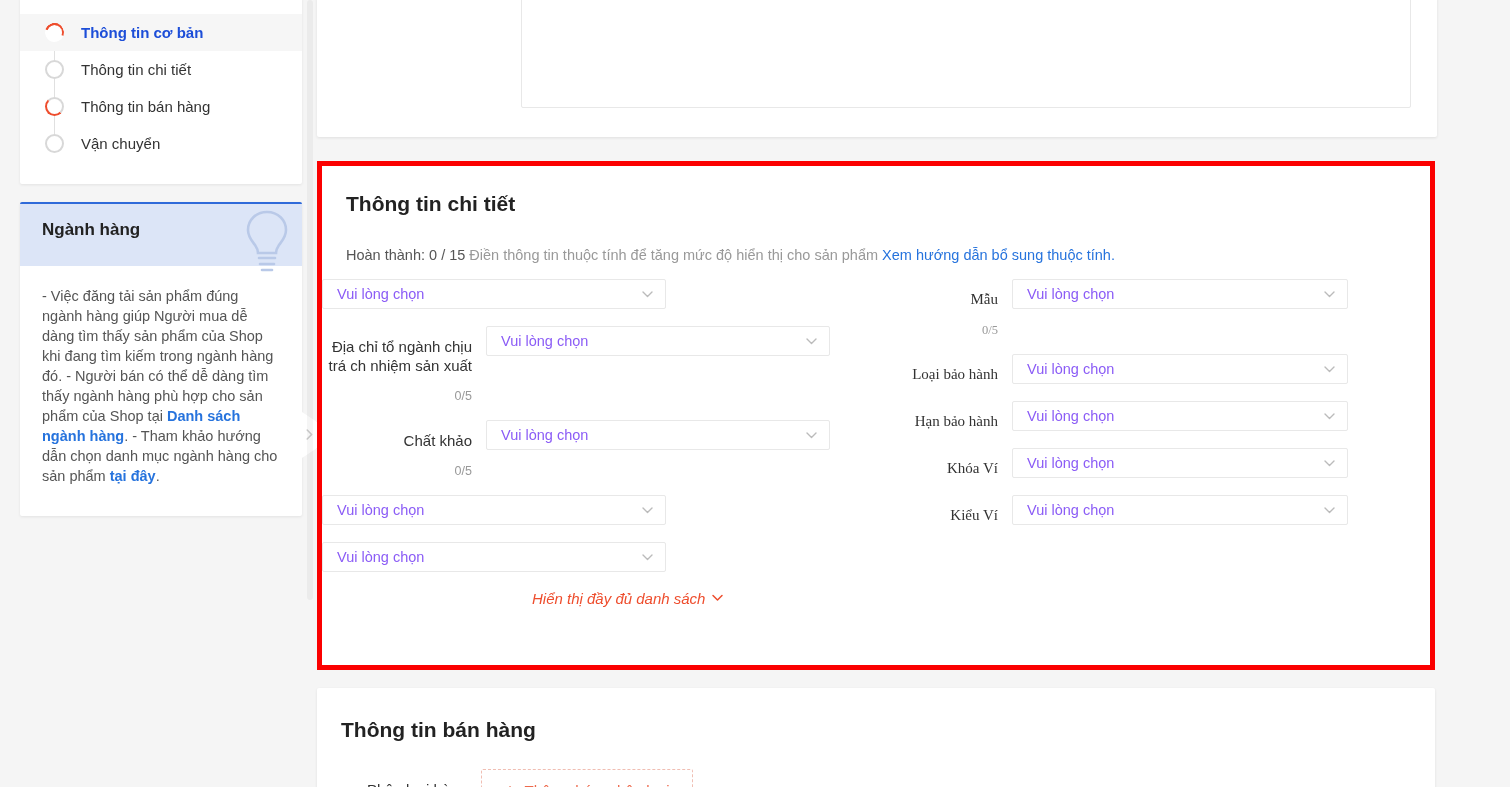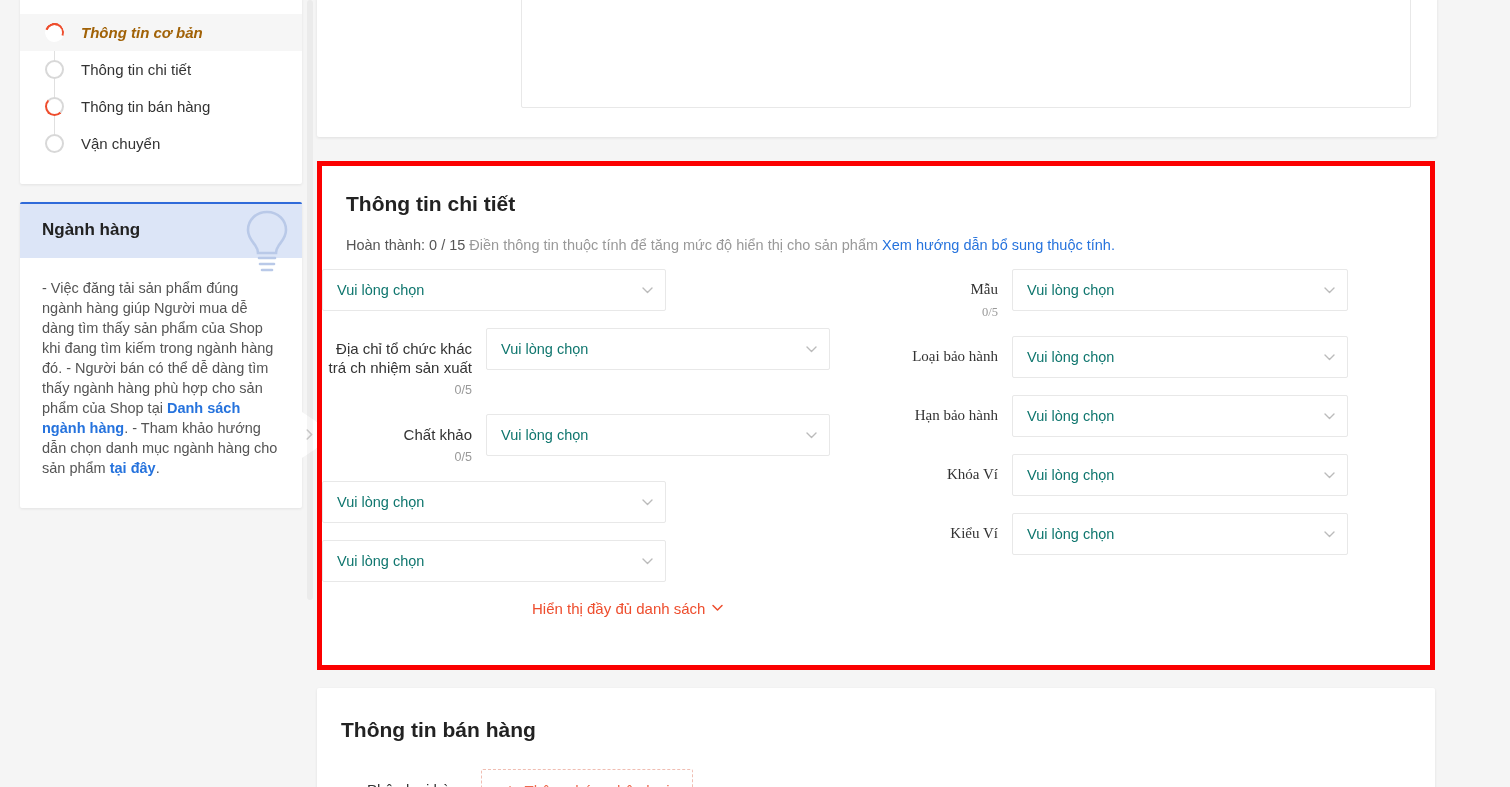"Thông tin cơ bản" .step.active .step-label { color: #a16207 -> #1d4ed8; font-style: italic -> none }
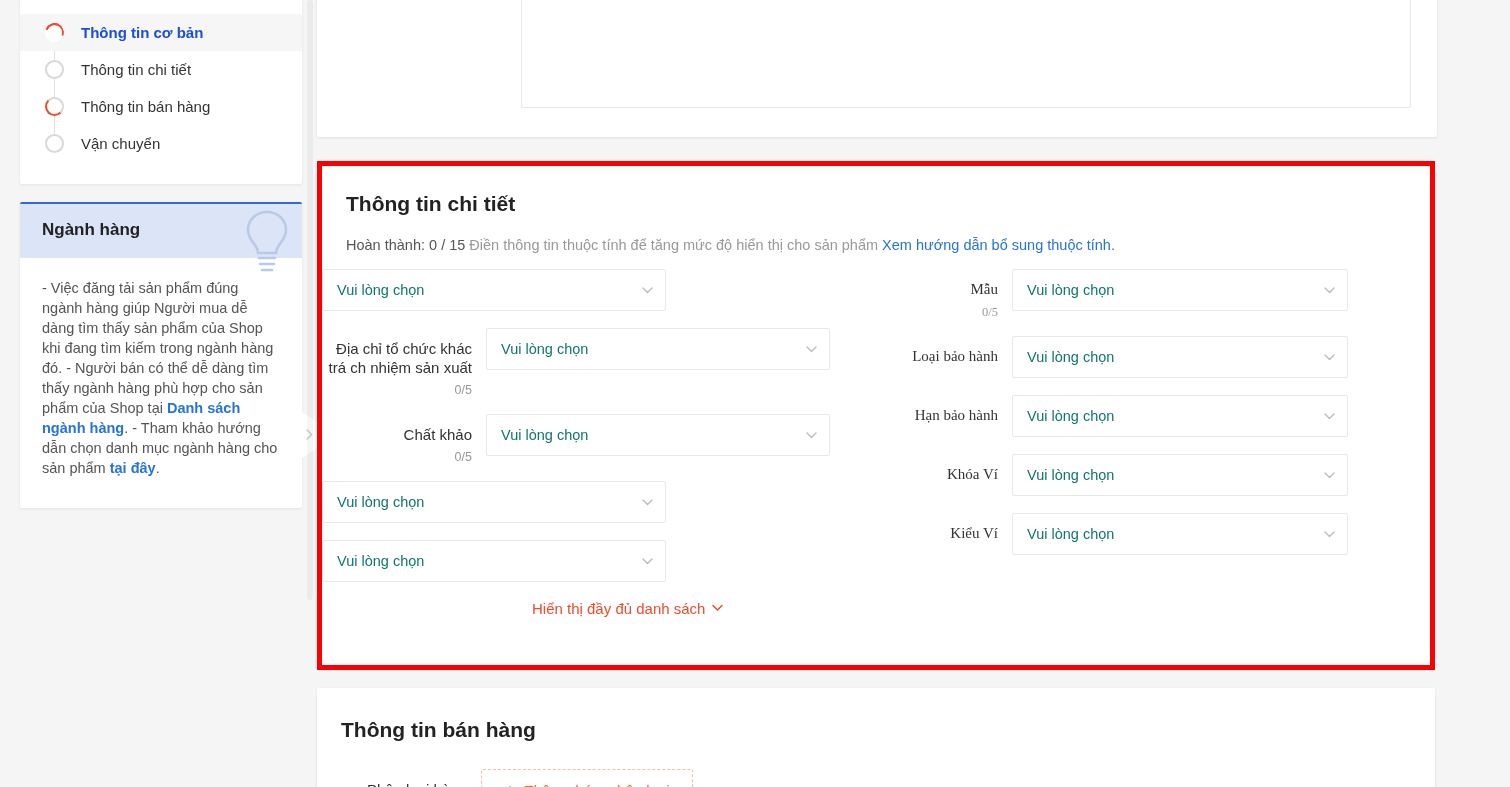"Ngành hàng" .tip-header { height: 54px -> 62px }
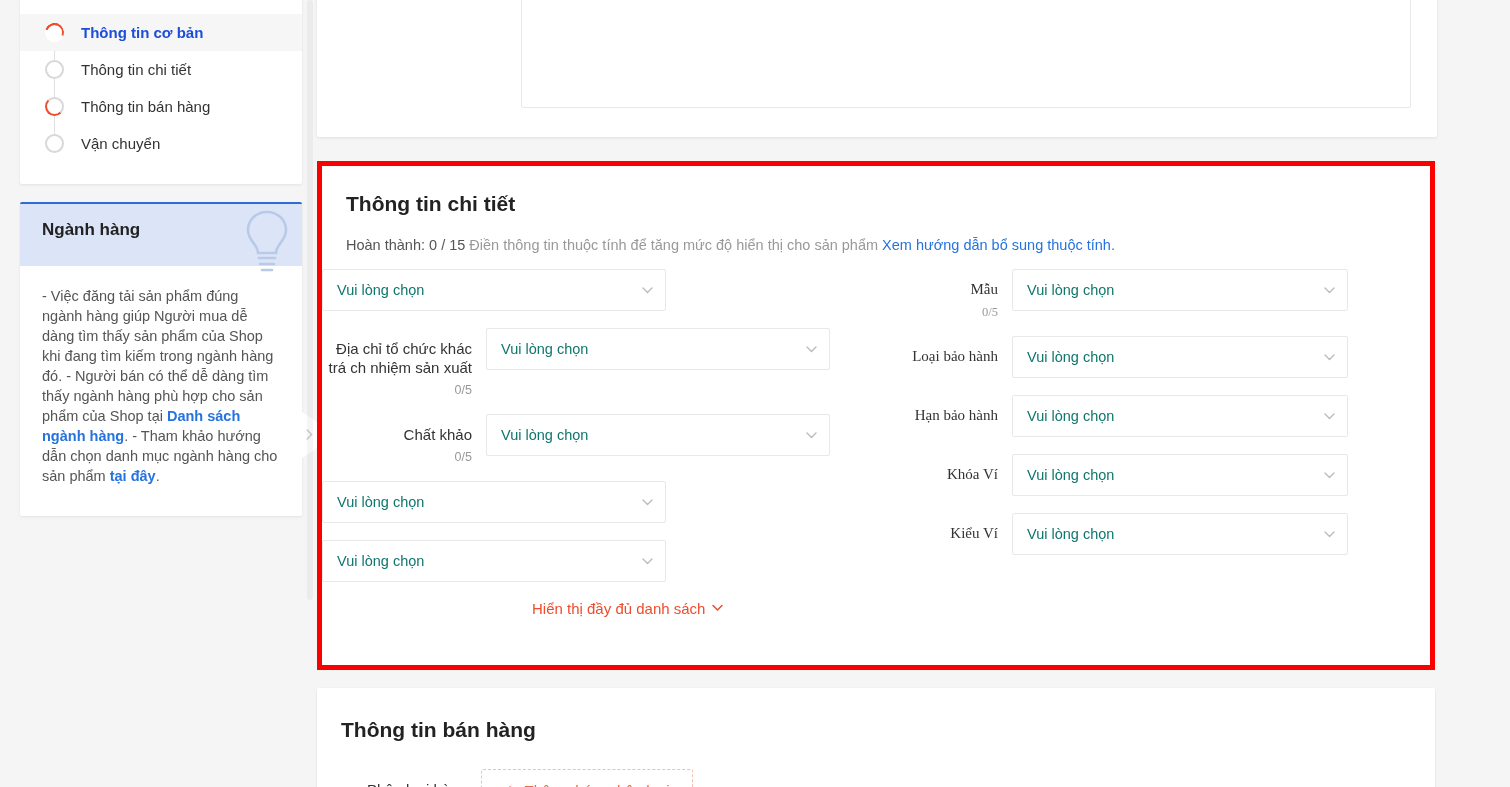"Hoàn thành: 0 / 15" .section-sub { margin-top: 21px -> 31px }
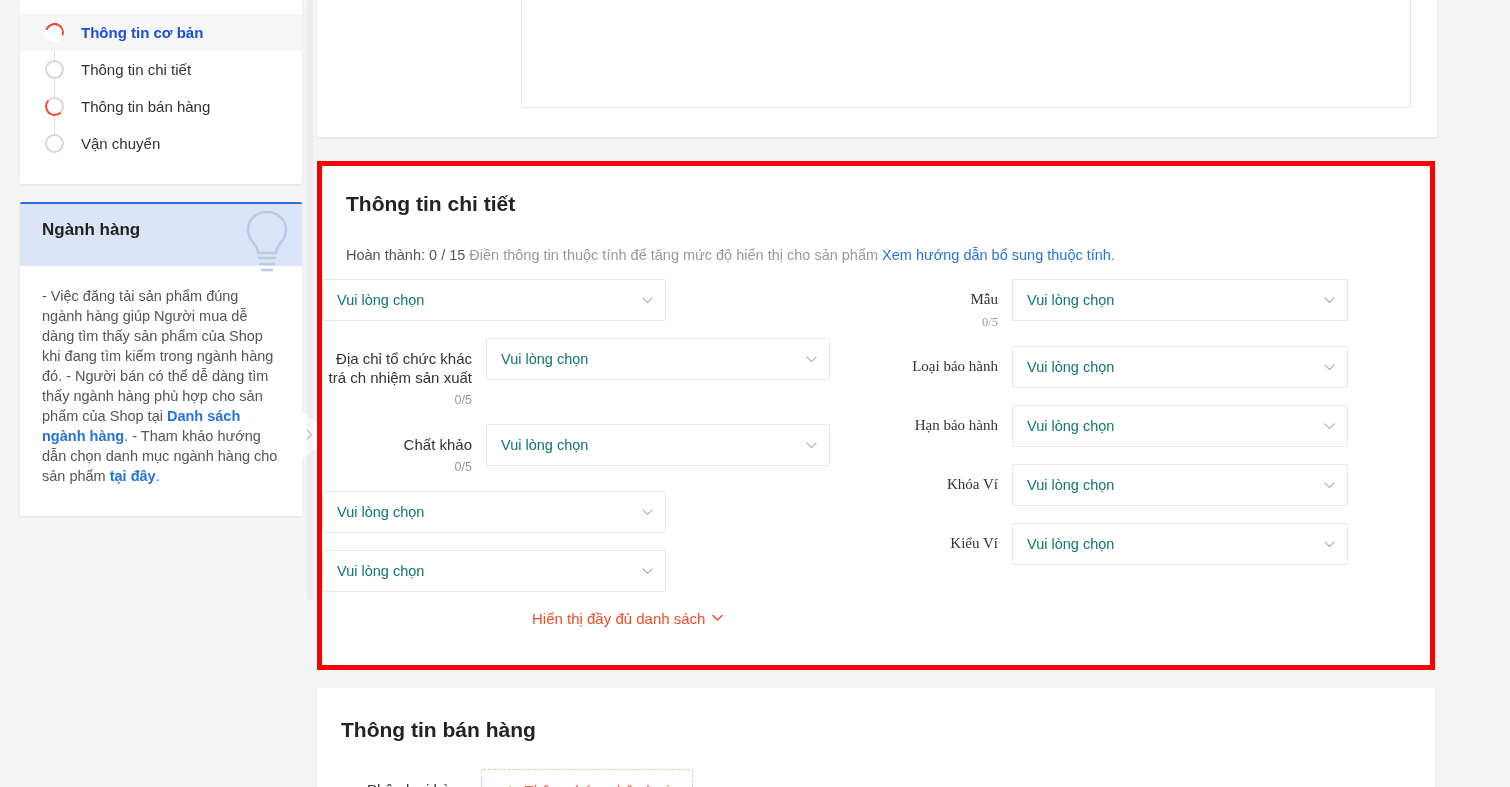"Vui lòng chọn" .select-box { color: #0f766e -> #8b5cf6; height: 42px -> 30px }
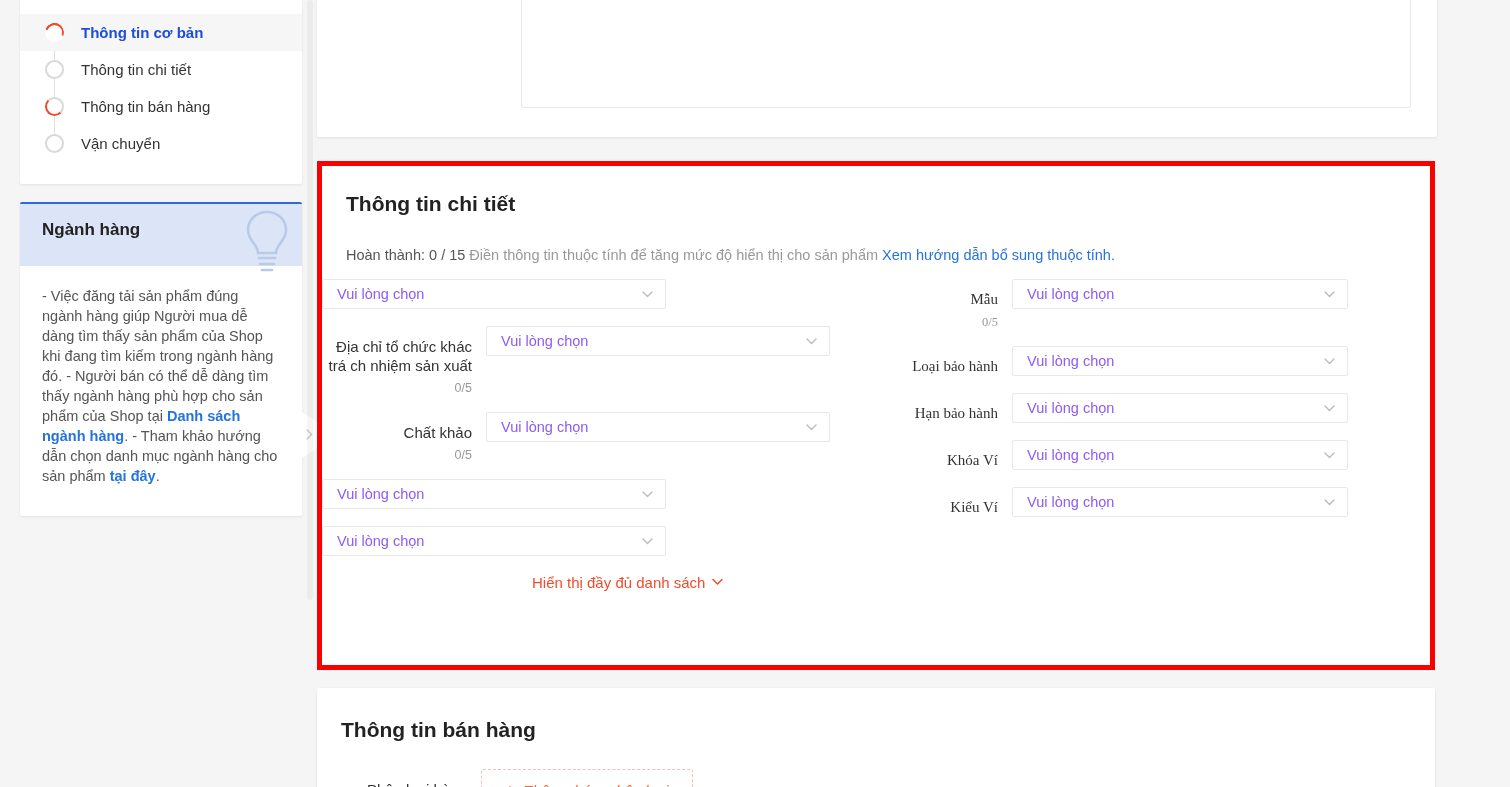"0/5" .field-label .count { margin-top: 6px -> 14px }
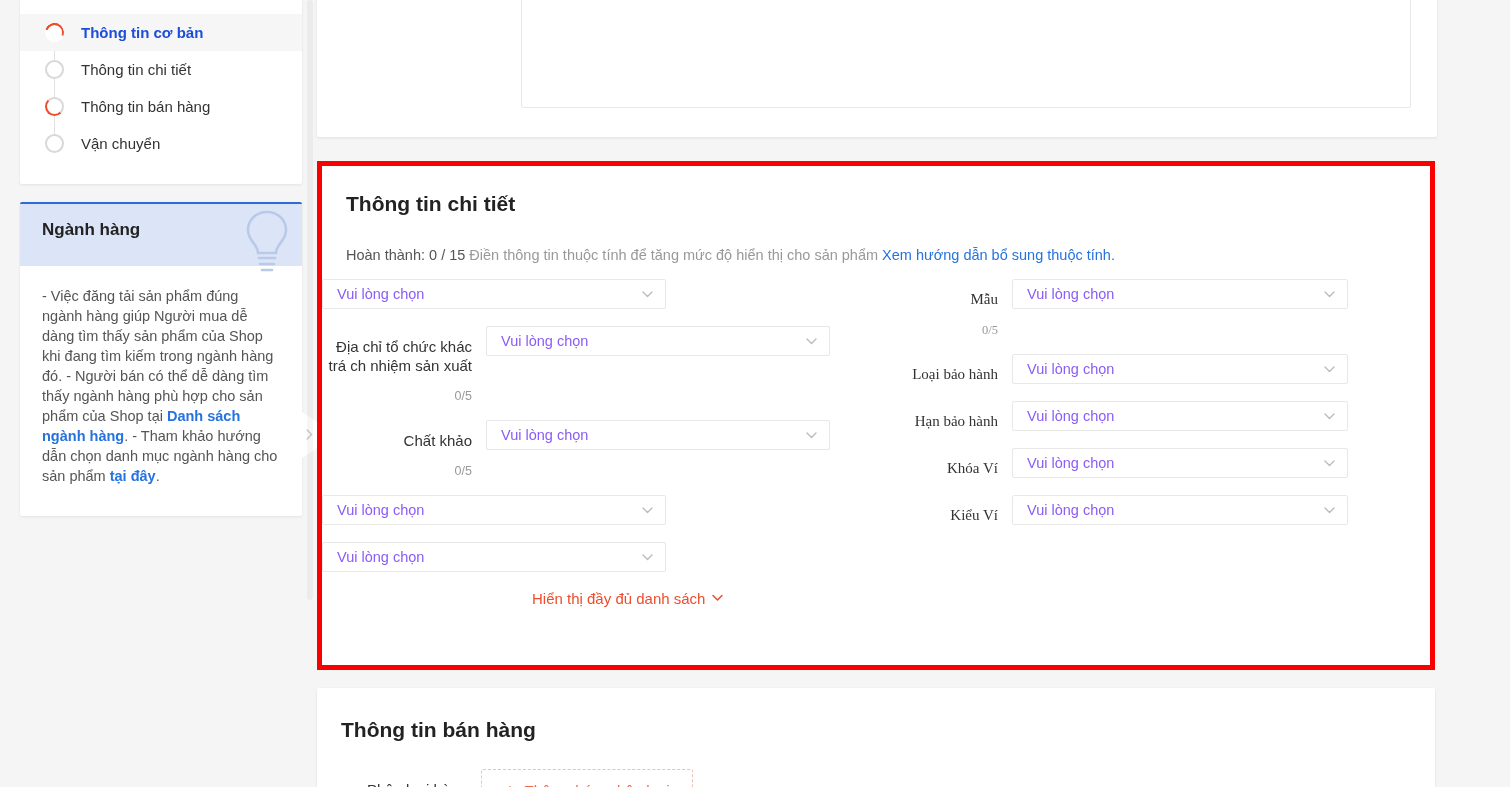"Địa chỉ tổ chức khác" span.lbl { text: chức khác -> ngành chịu }
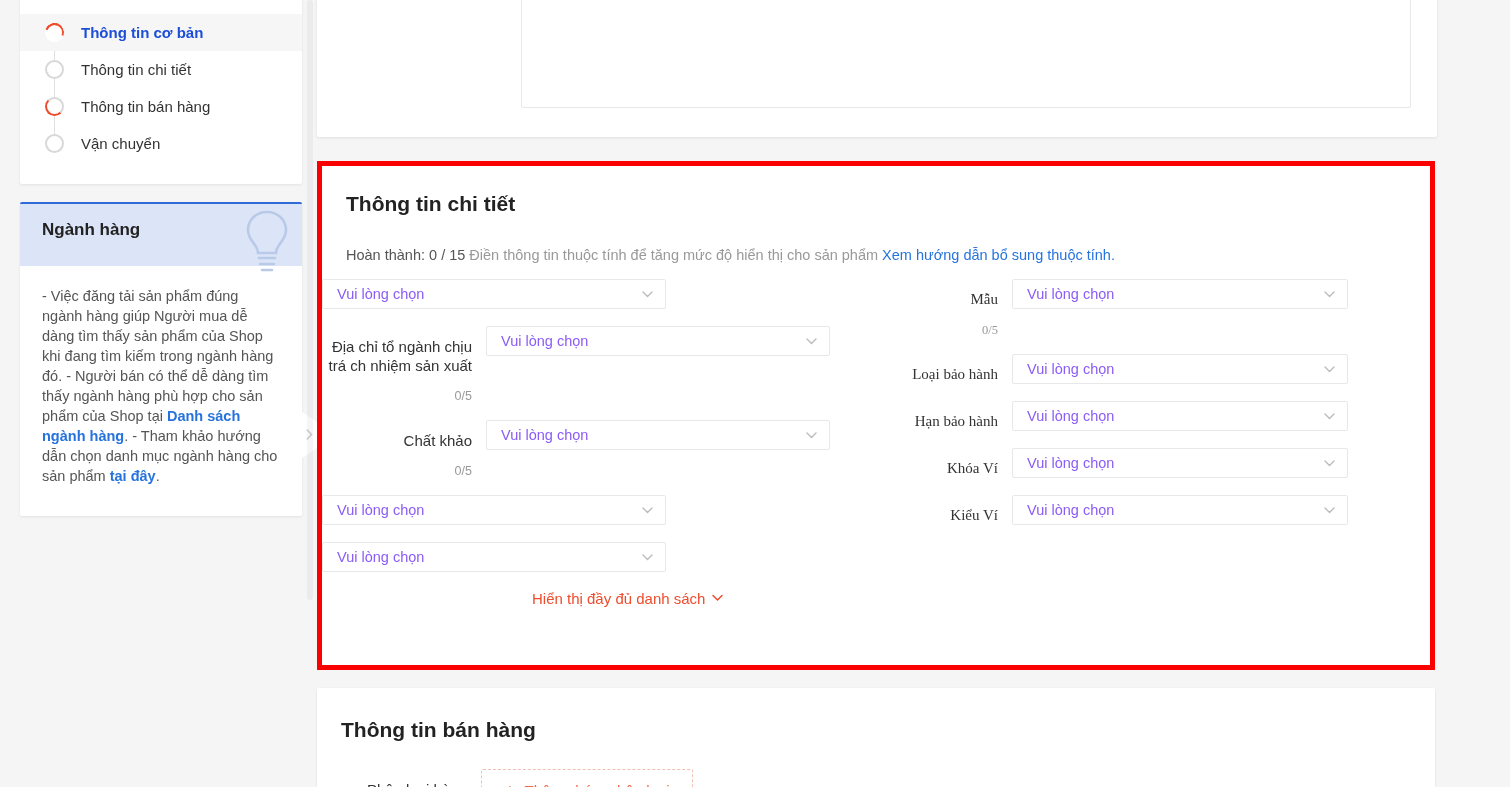"Hiển thị đầy đủ danh" .show-all { font-style: none -> italic }
